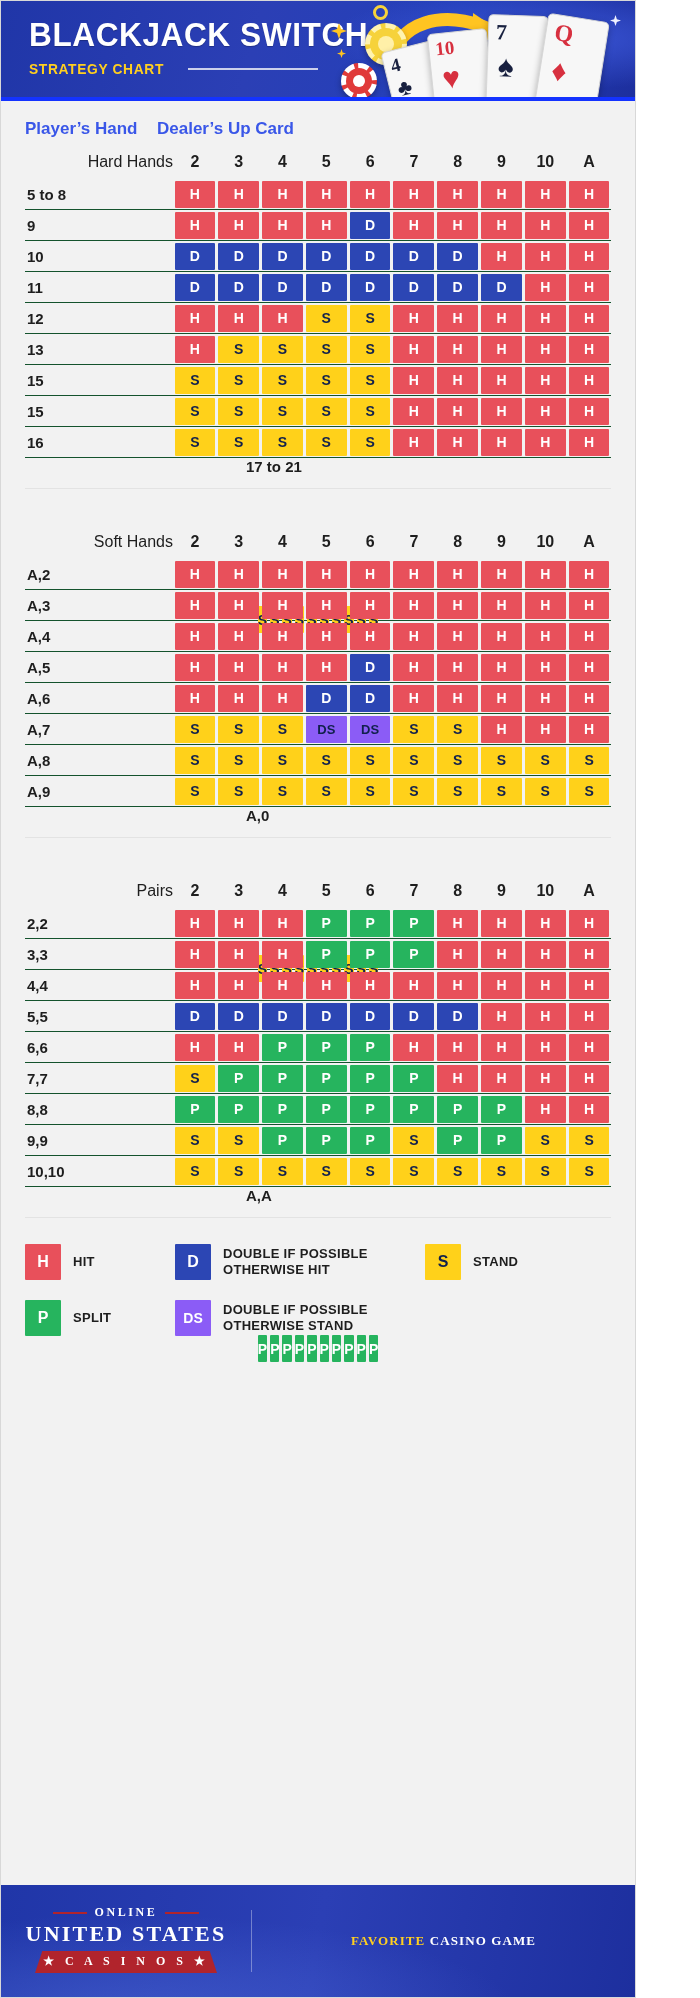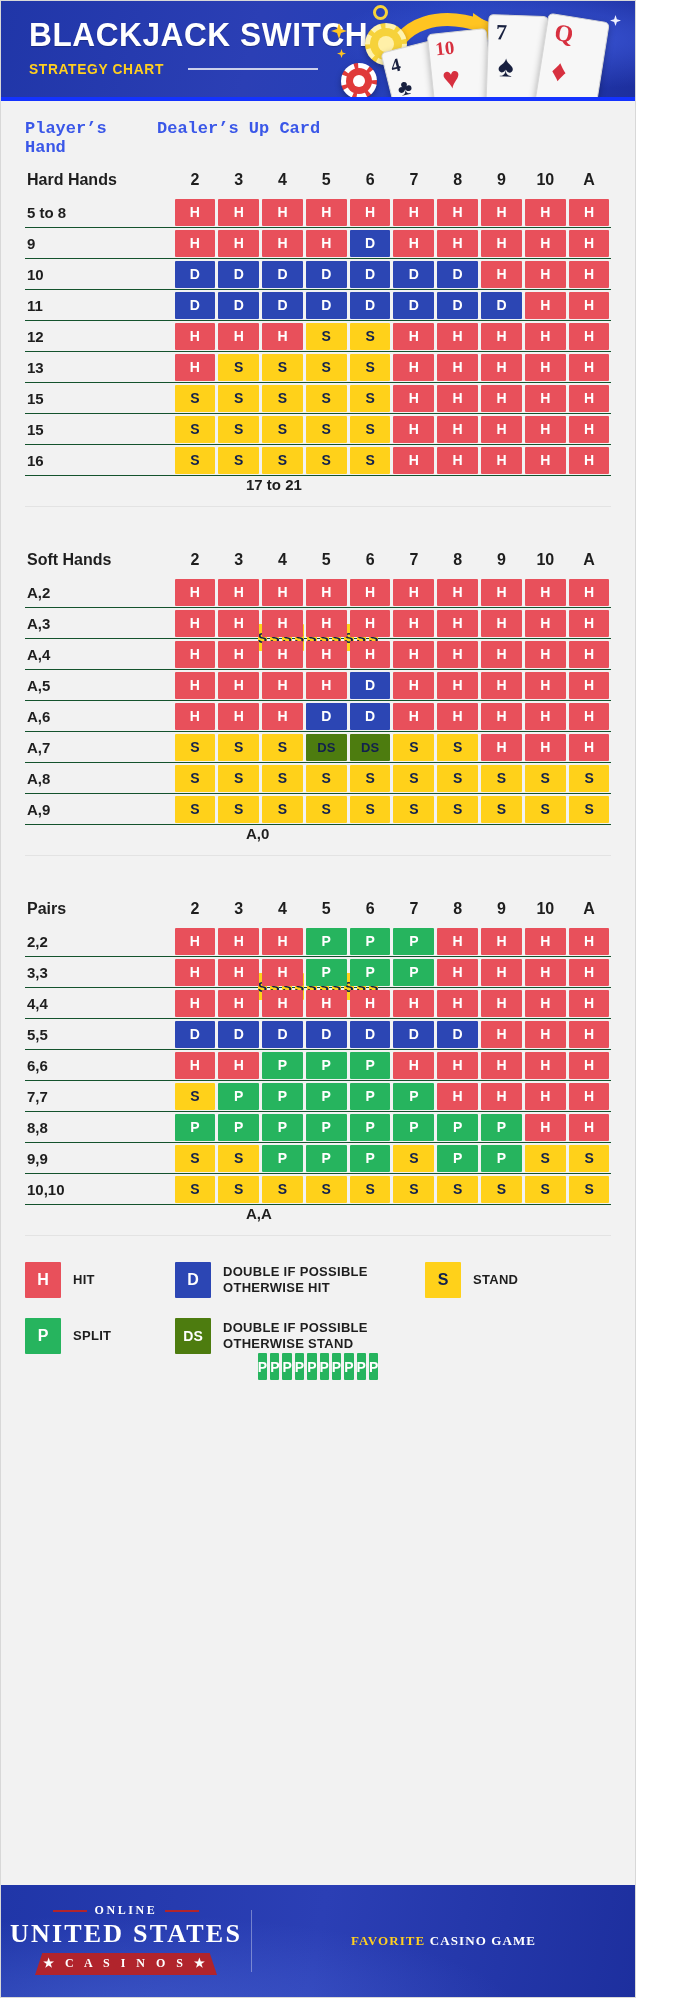"Player’s Hand" .legendheads { font-family: Liberation Mono, monospace -> none }
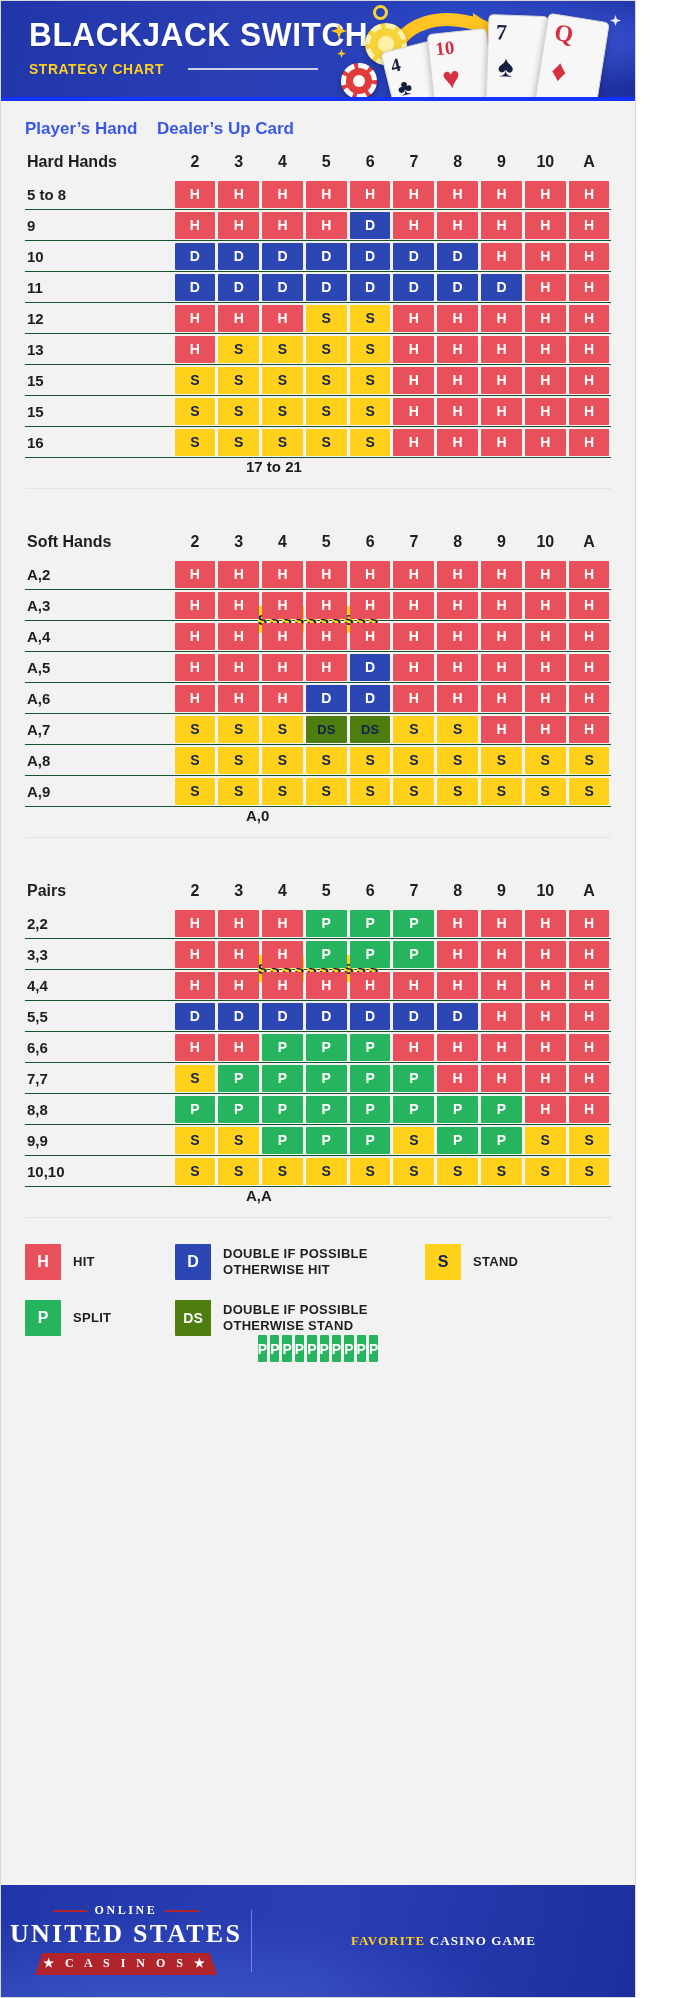"Hard Hands" .headrow .rowlabel { font-weight: 700 -> 400; text-align: none -> right }
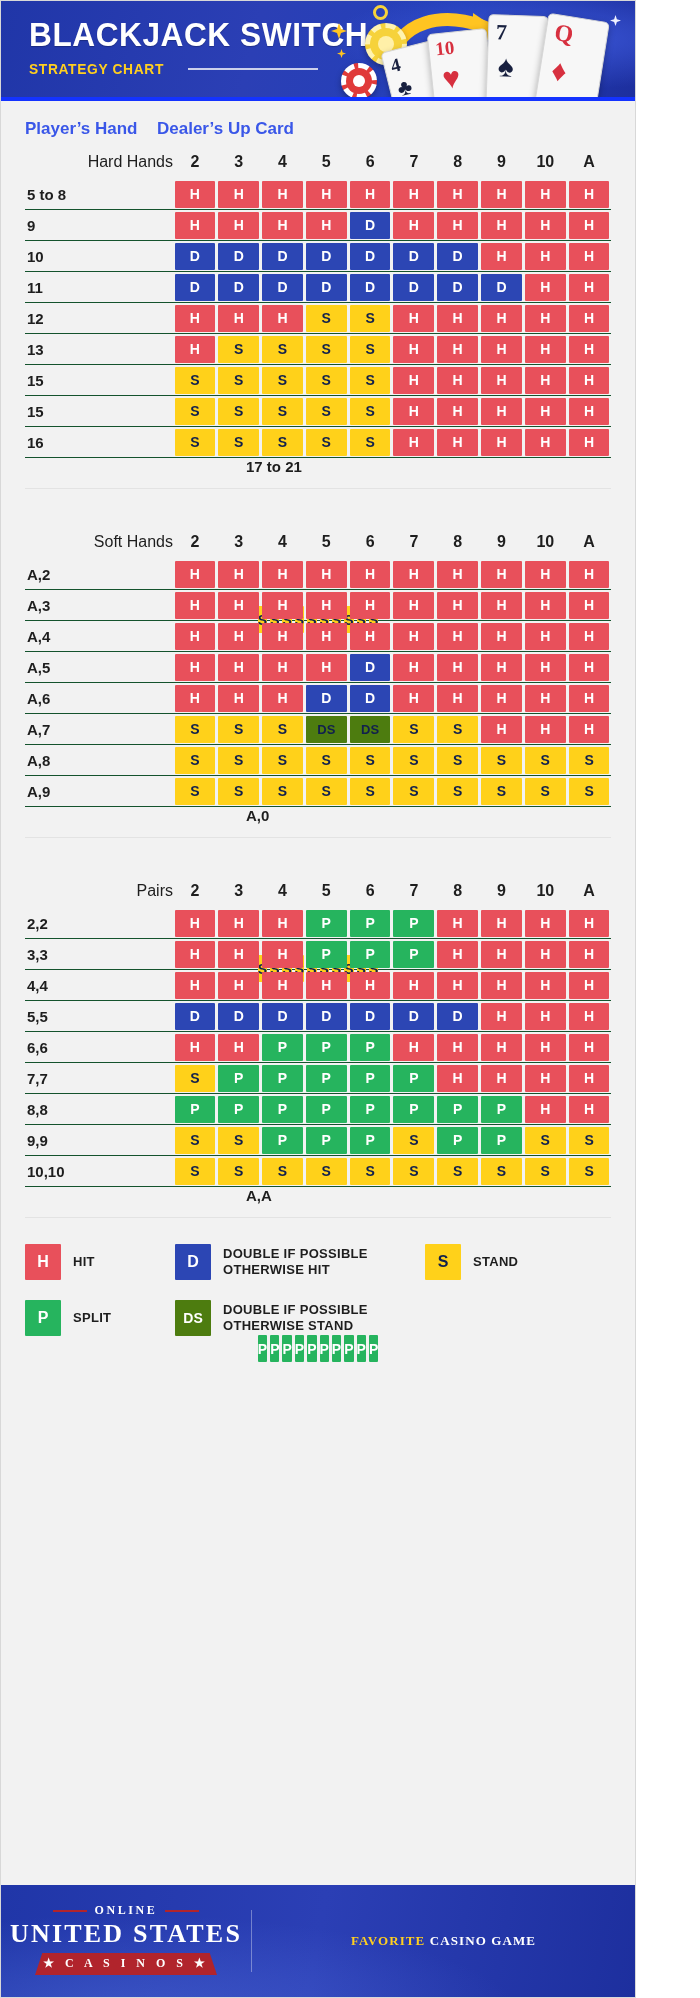"DS" .c-DS { background: #4d7c0f -> #8b5cf6 }
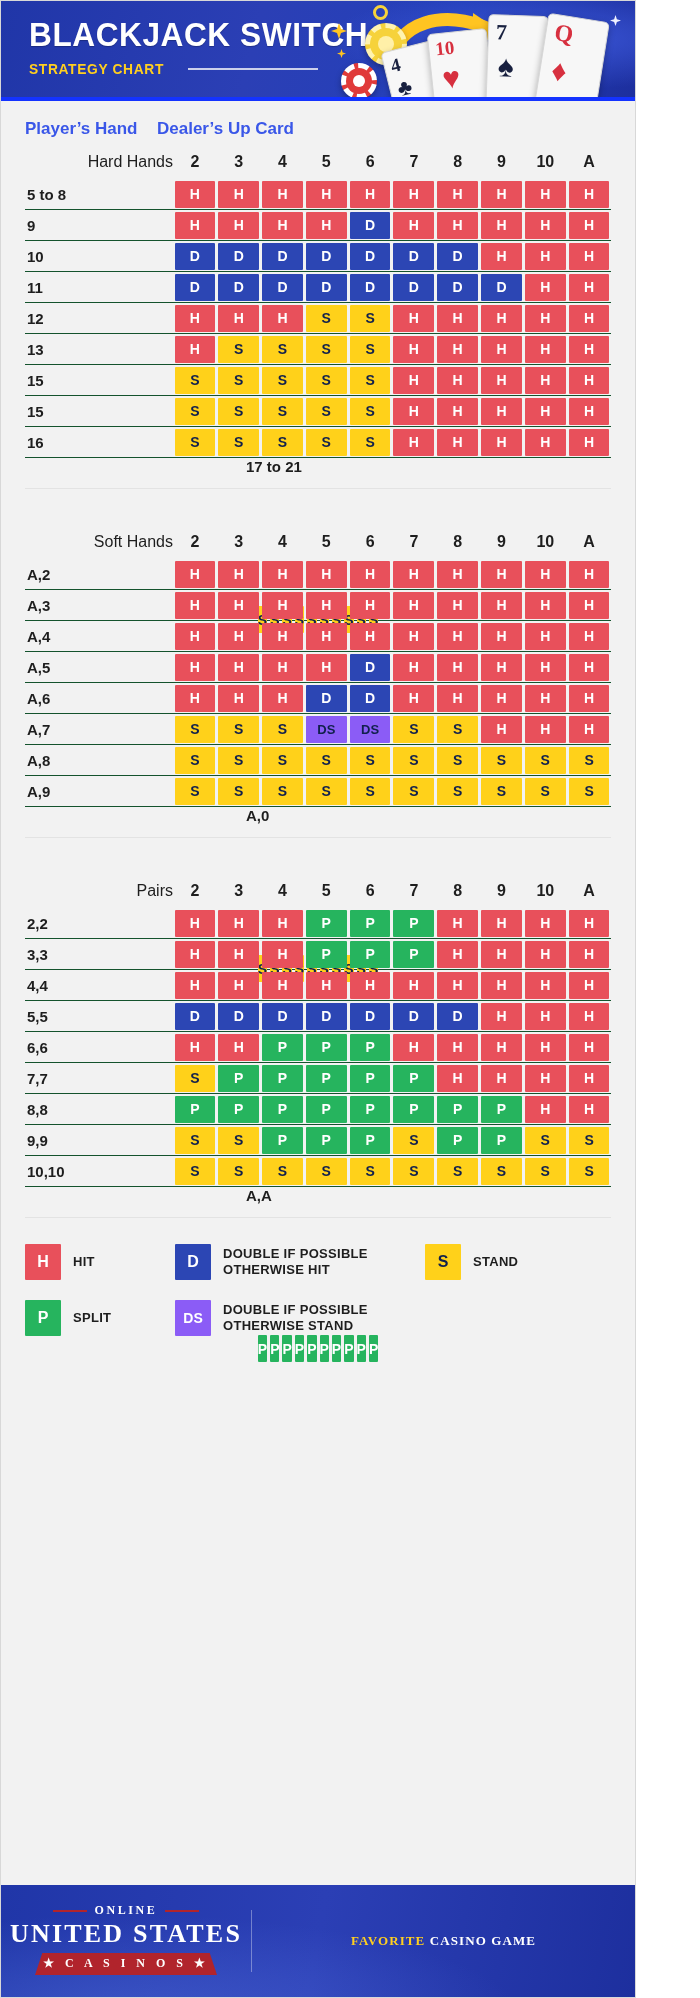"UNITED STATES" .brand-mid { font-size: 26px -> 22px }
